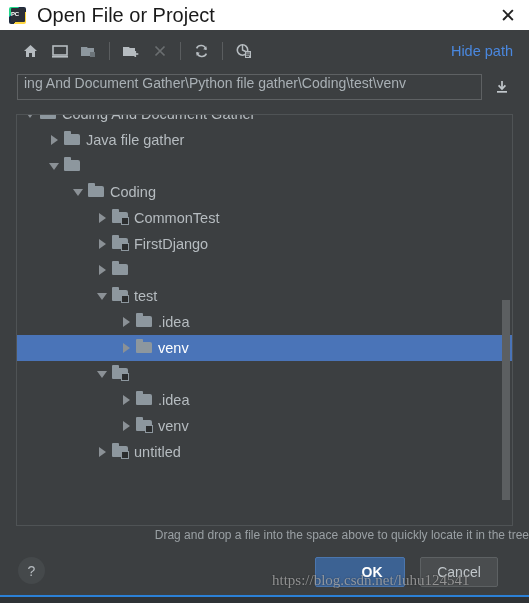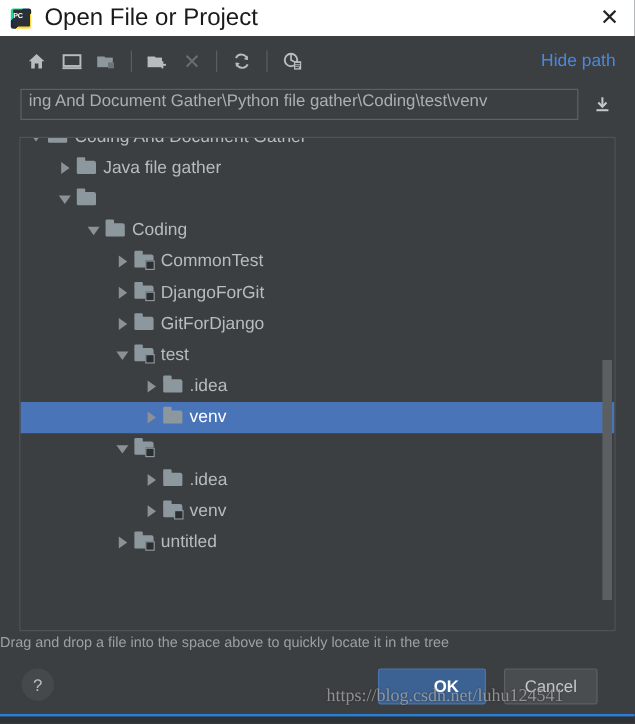"DjangoForGit" span.lbl { text: DjangoForGit -> FirstDjango }
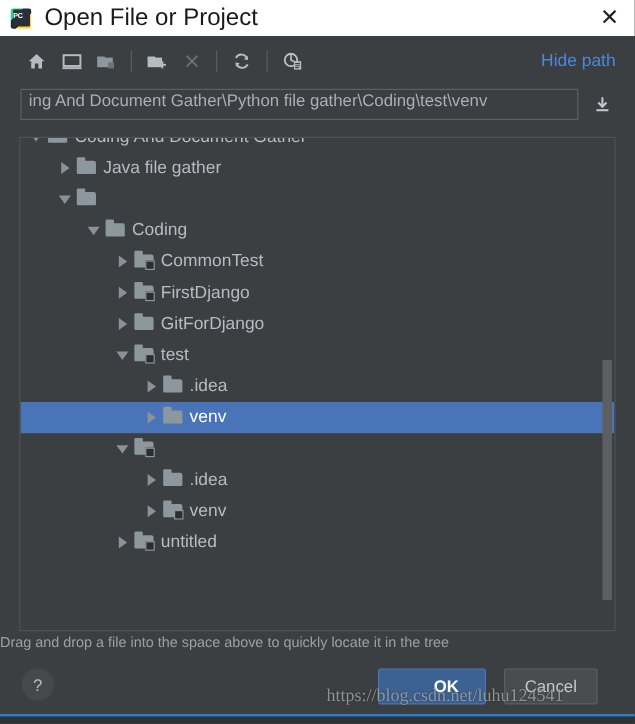"GitForDjango" span.lbl { html: <span>GitForDjango</span> -> none }
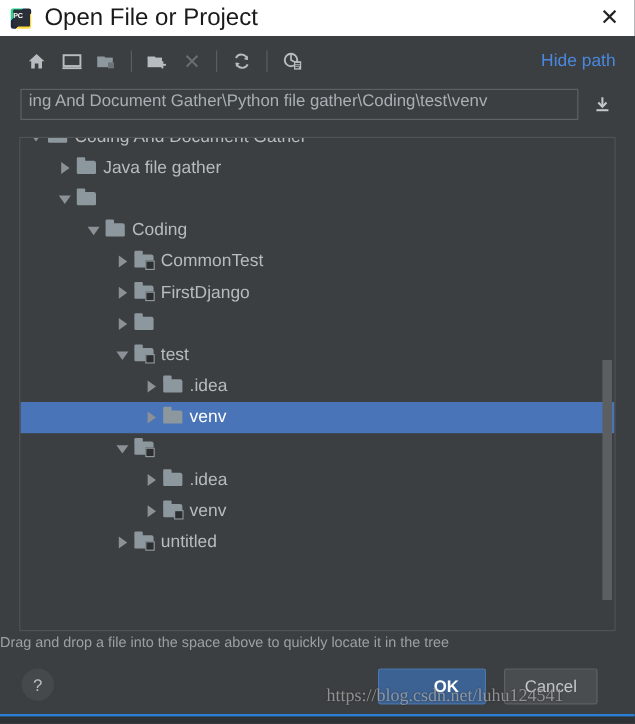"Drag and drop a file" .hint { text-align: left -> right }
